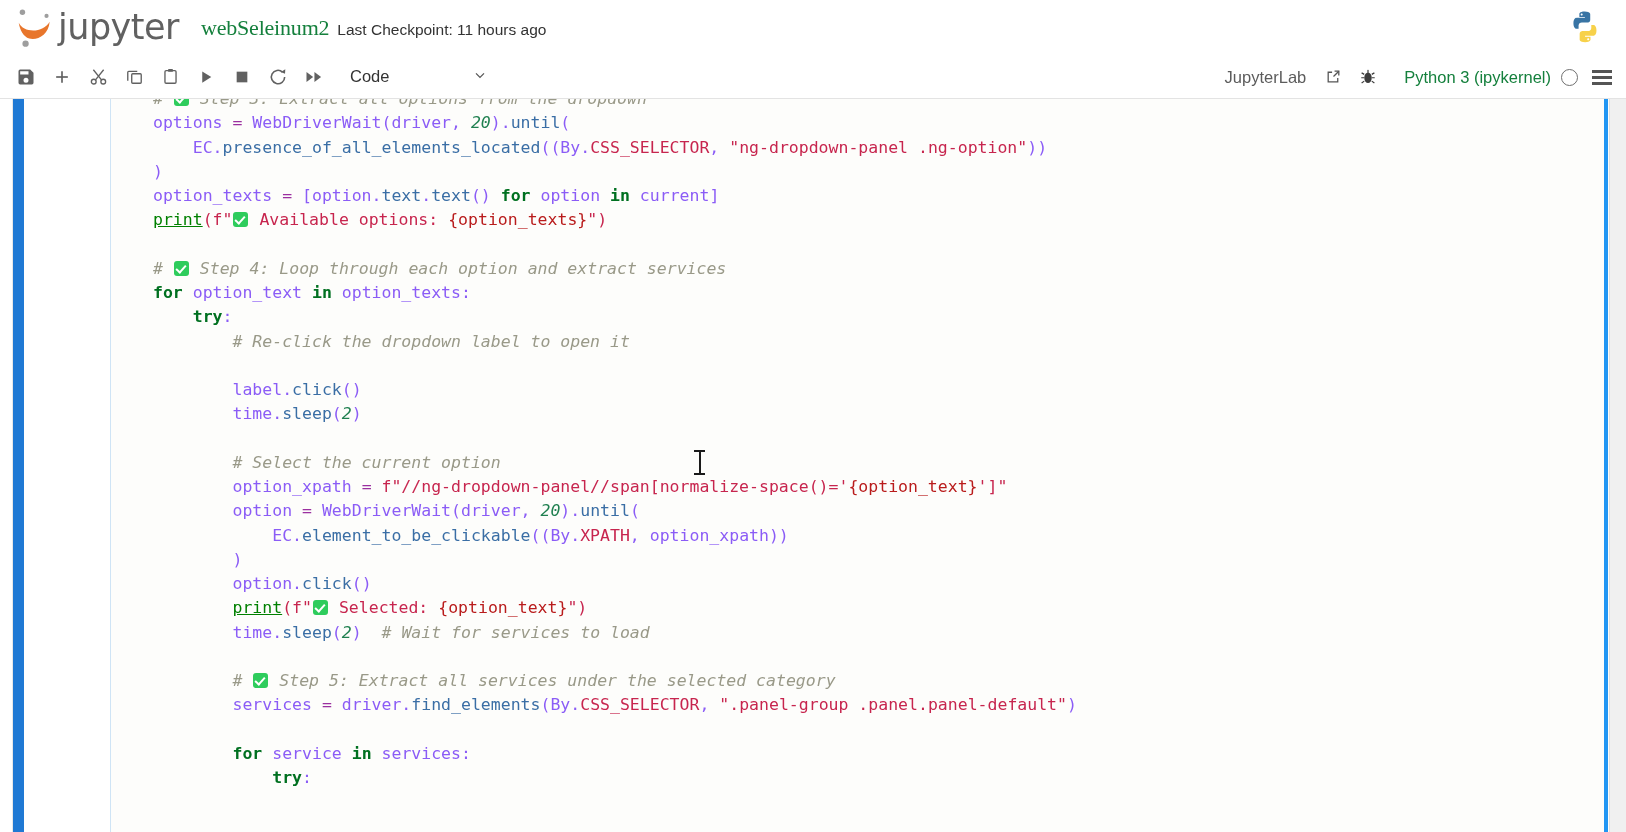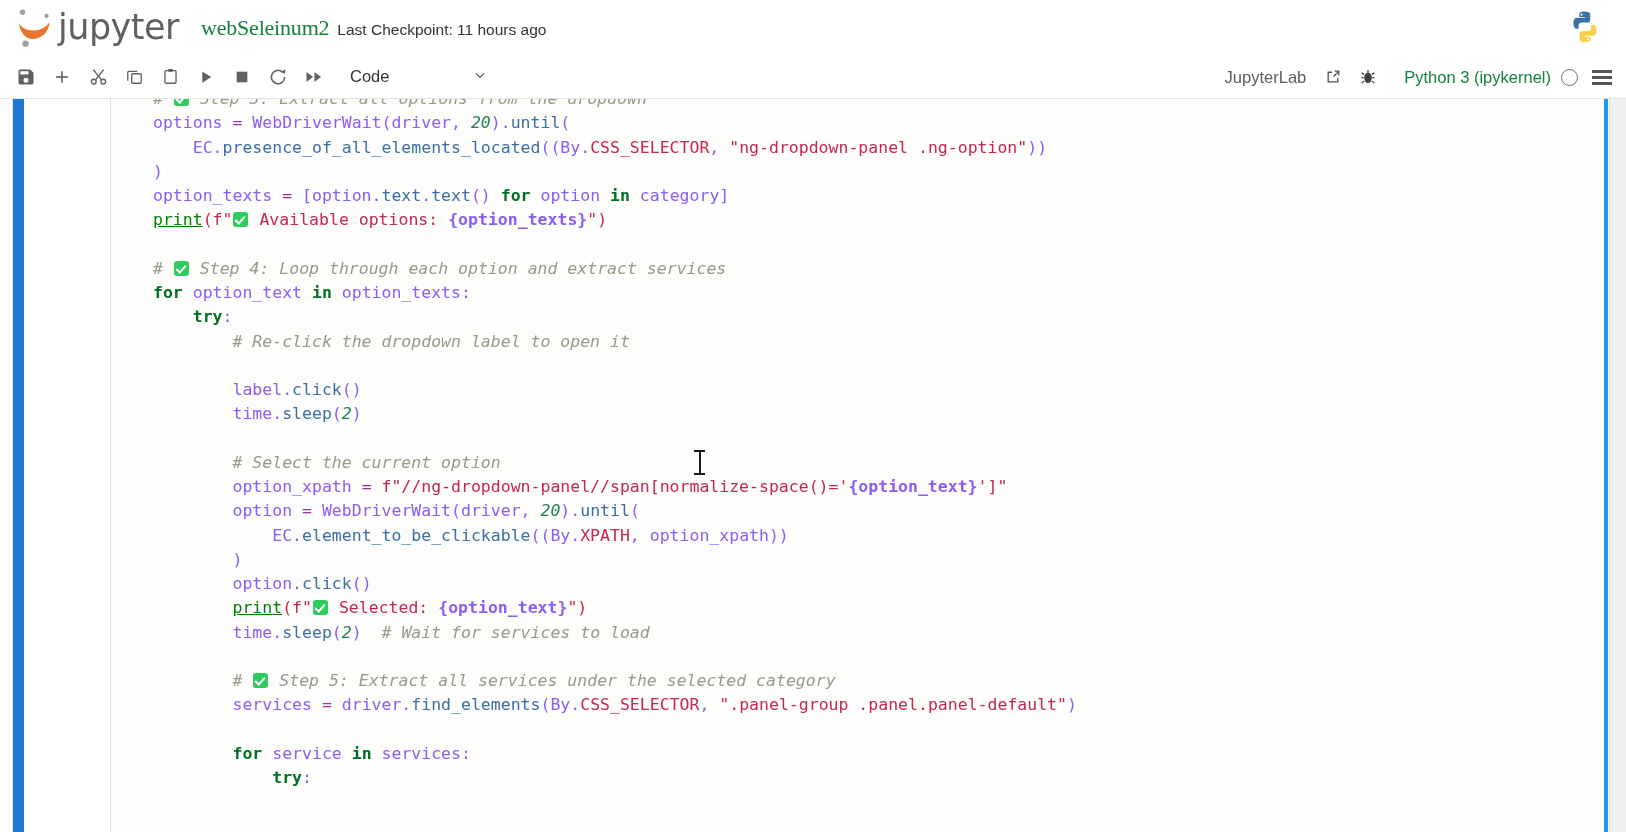"category]" span.nm { text: category -> current }
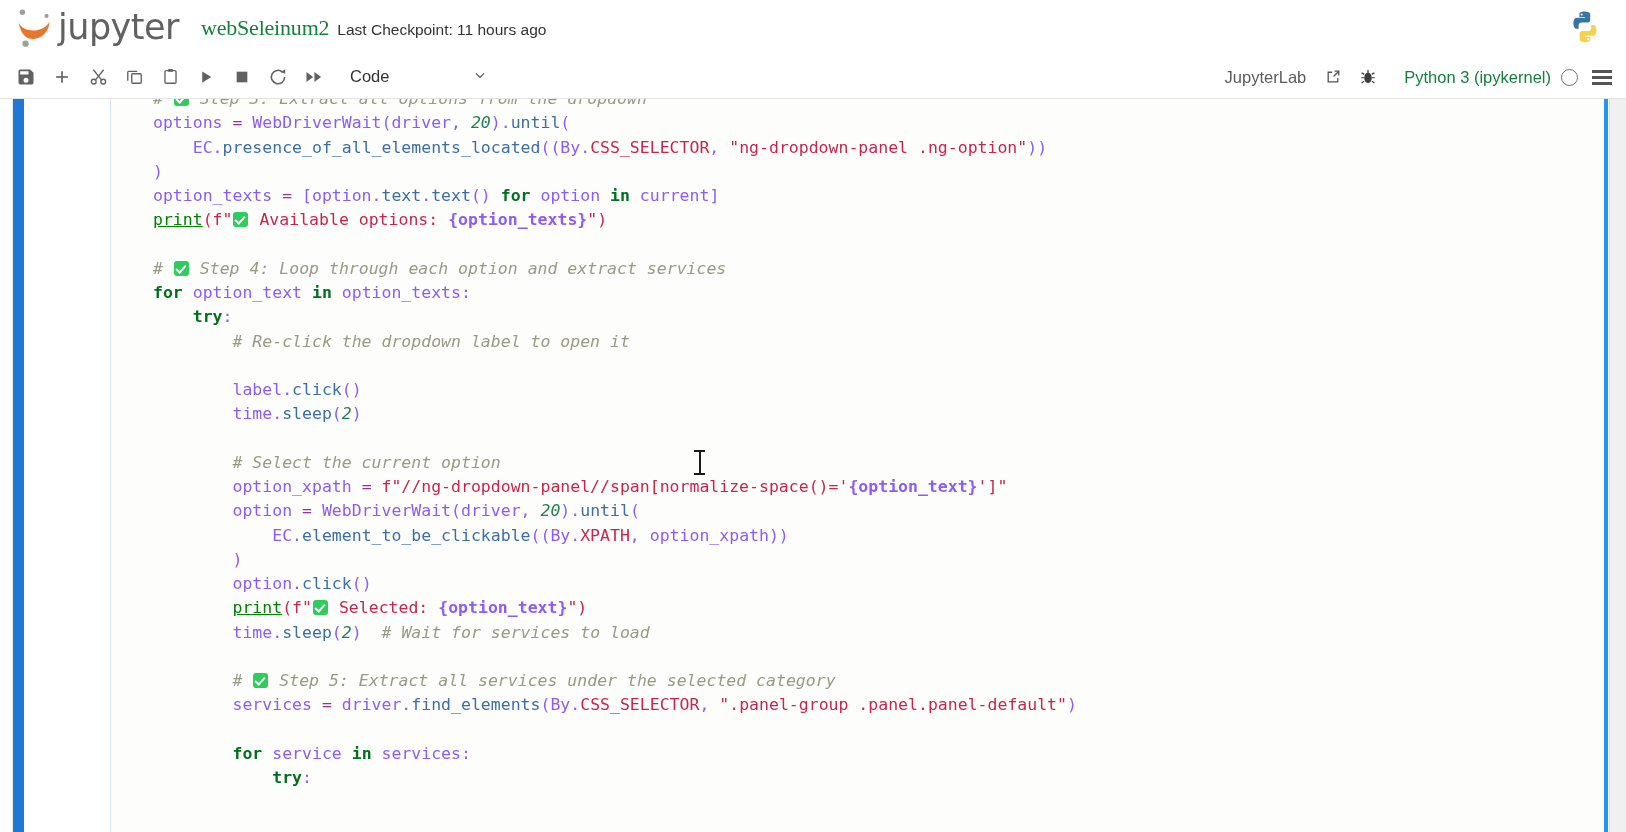"{option_texts}" .fbrace { color: #8b5cf6 -> #b91c1c; font-weight: bold -> none }
